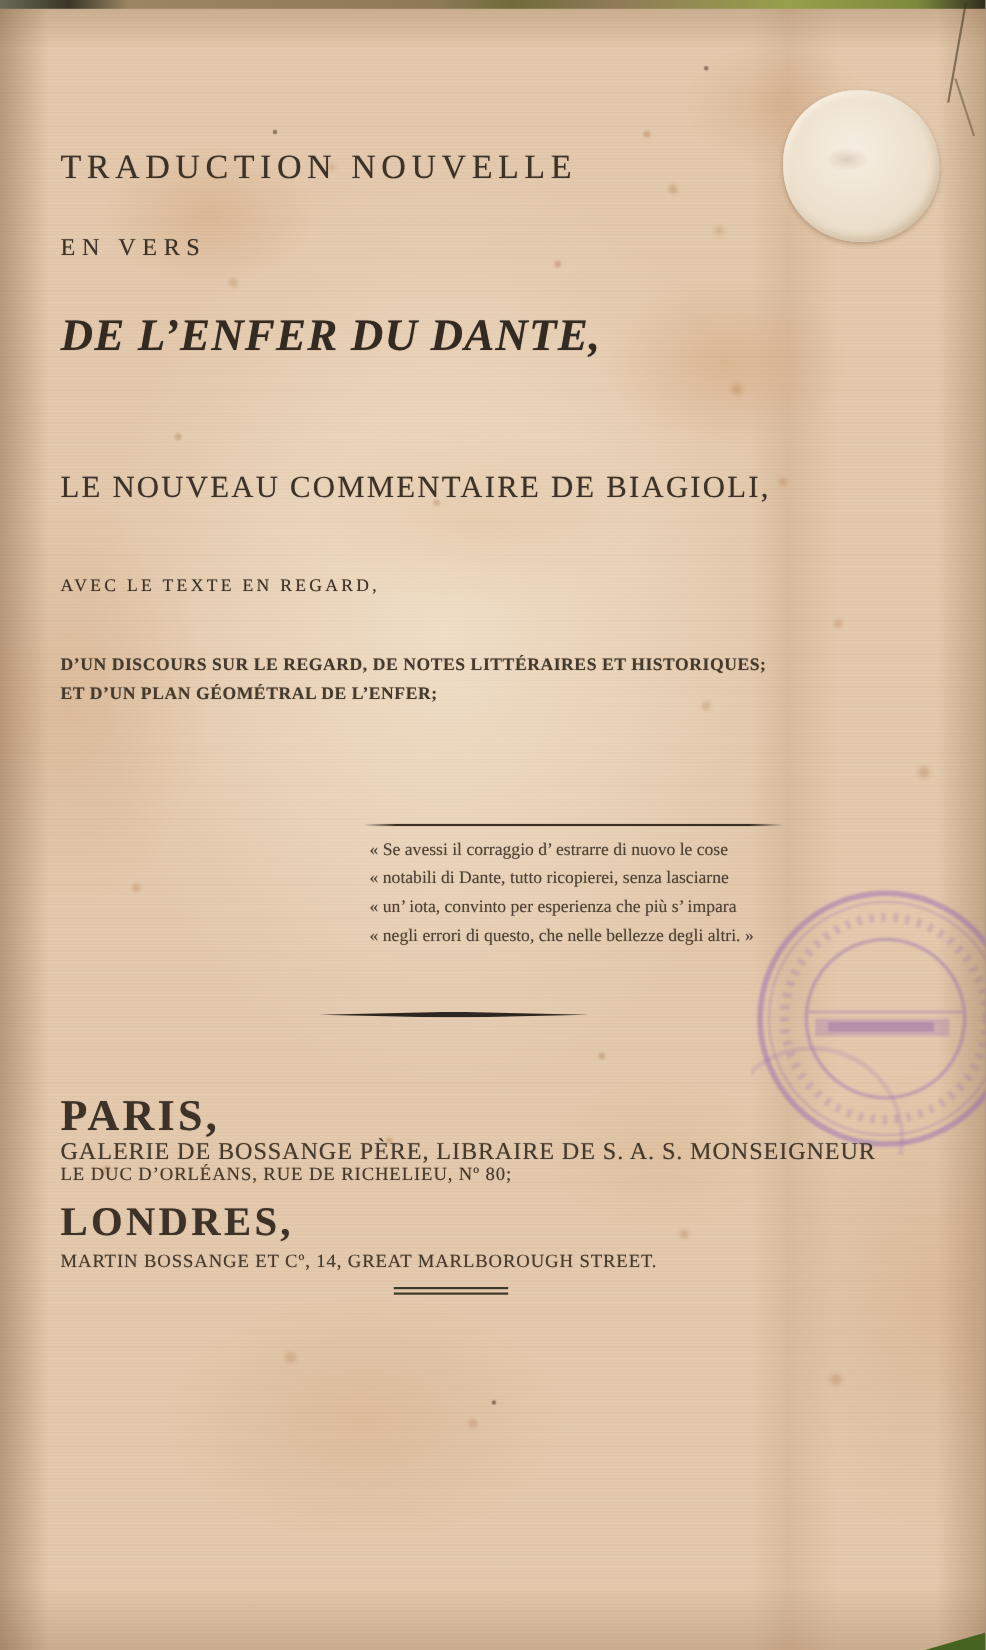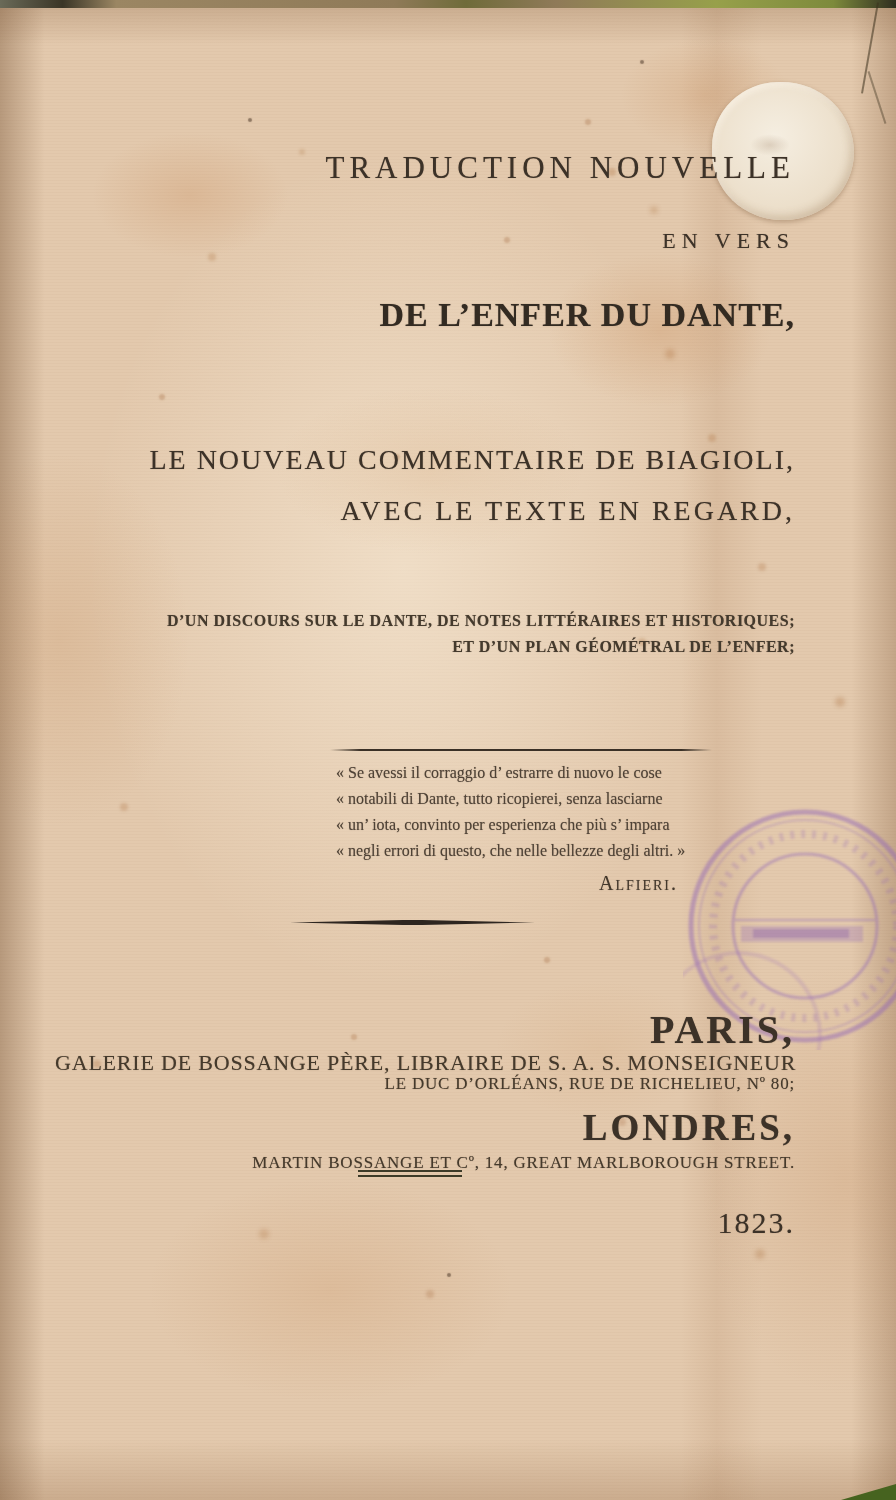"TRADUCTION NOUVELLE" .line { margin-top: 16px -> none; text-align: right -> left }
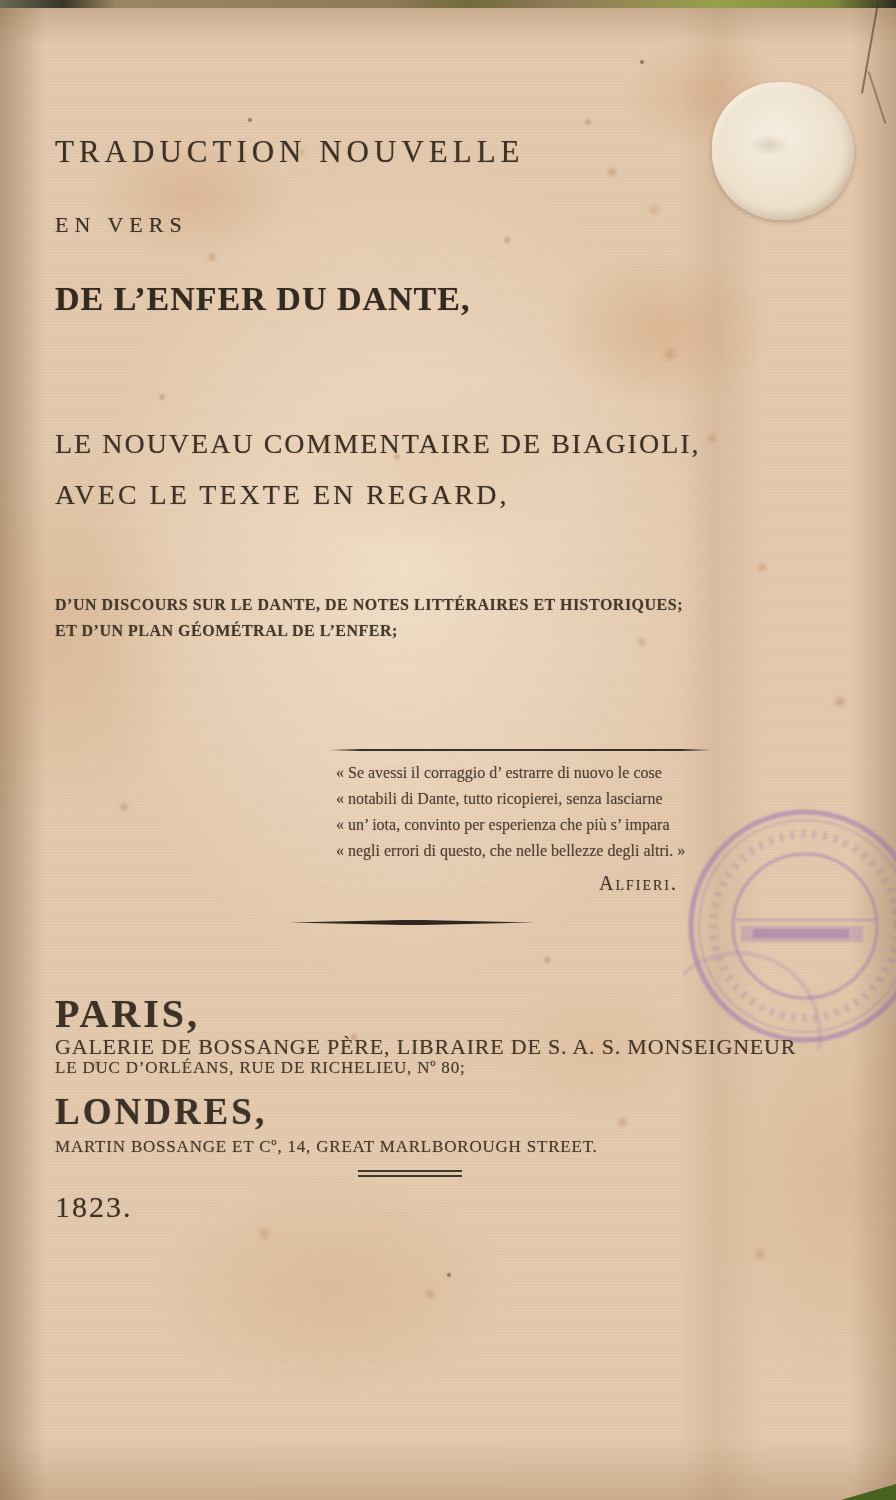"DE L’ENFER DU DANTE," .maintitle { font-size: 34px -> 41px; font-style: none -> italic }
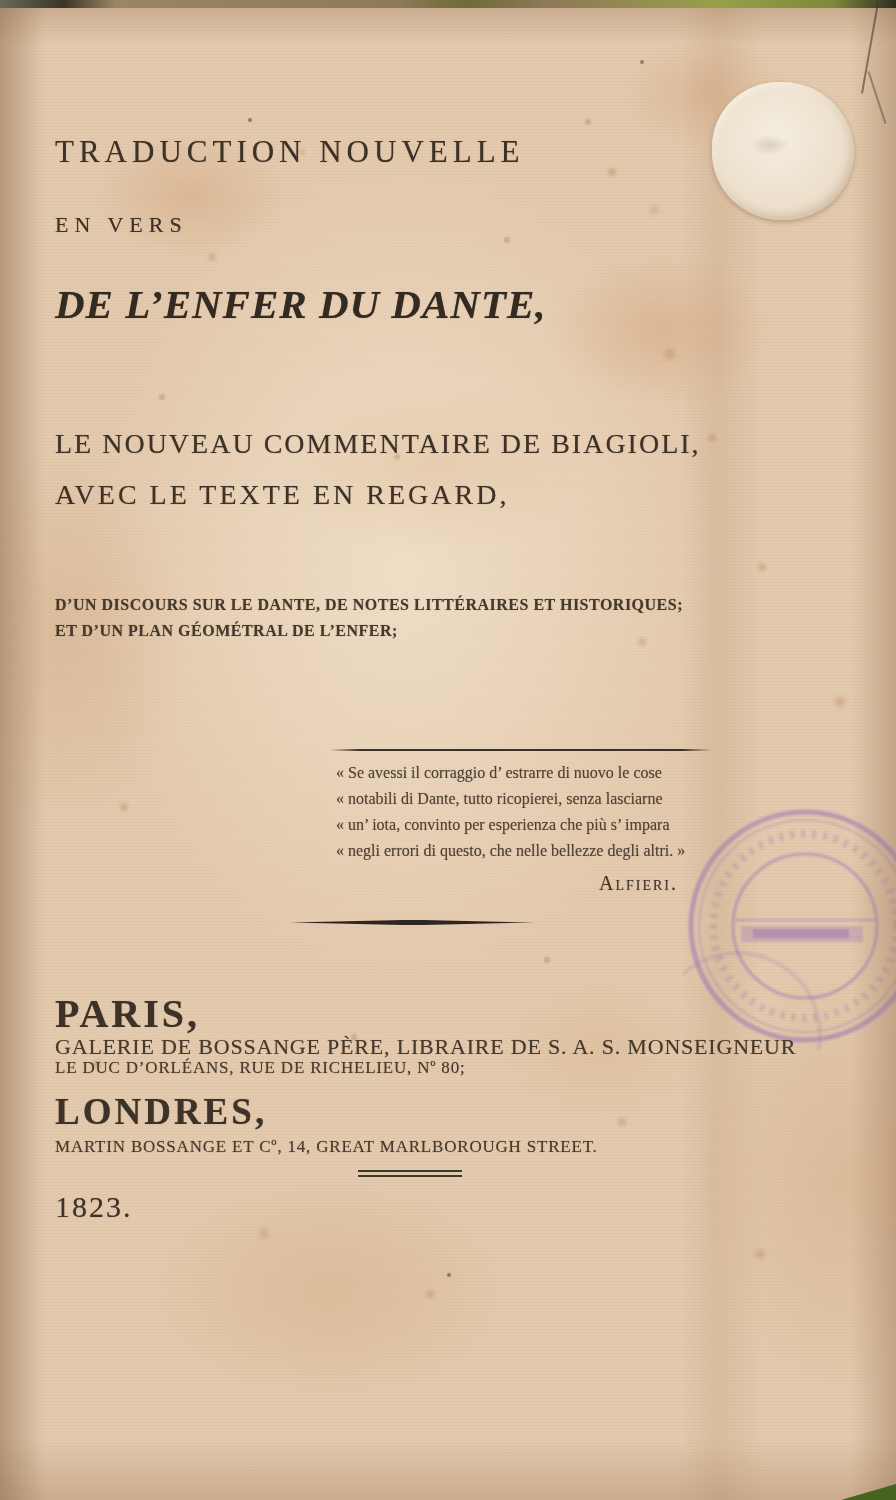"AVEC LE TEXTE EN REGARD," .regard { font-size: 28px -> 16px; top: 479px -> 524px }
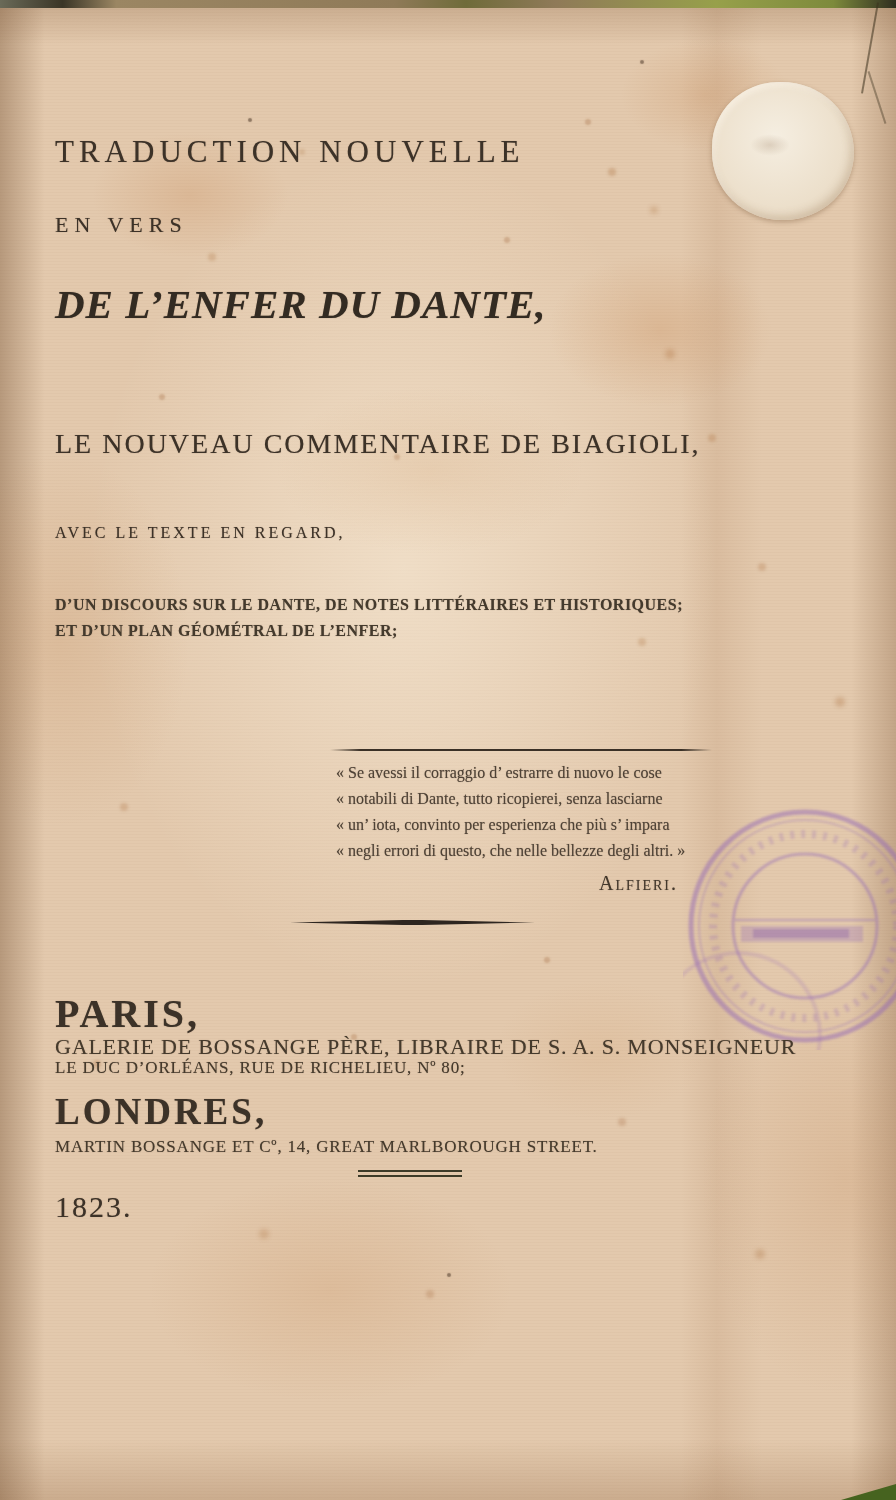"D’UN DISCOURS SUR LE DANTE," div.line { text: DANTE -> REGARD }
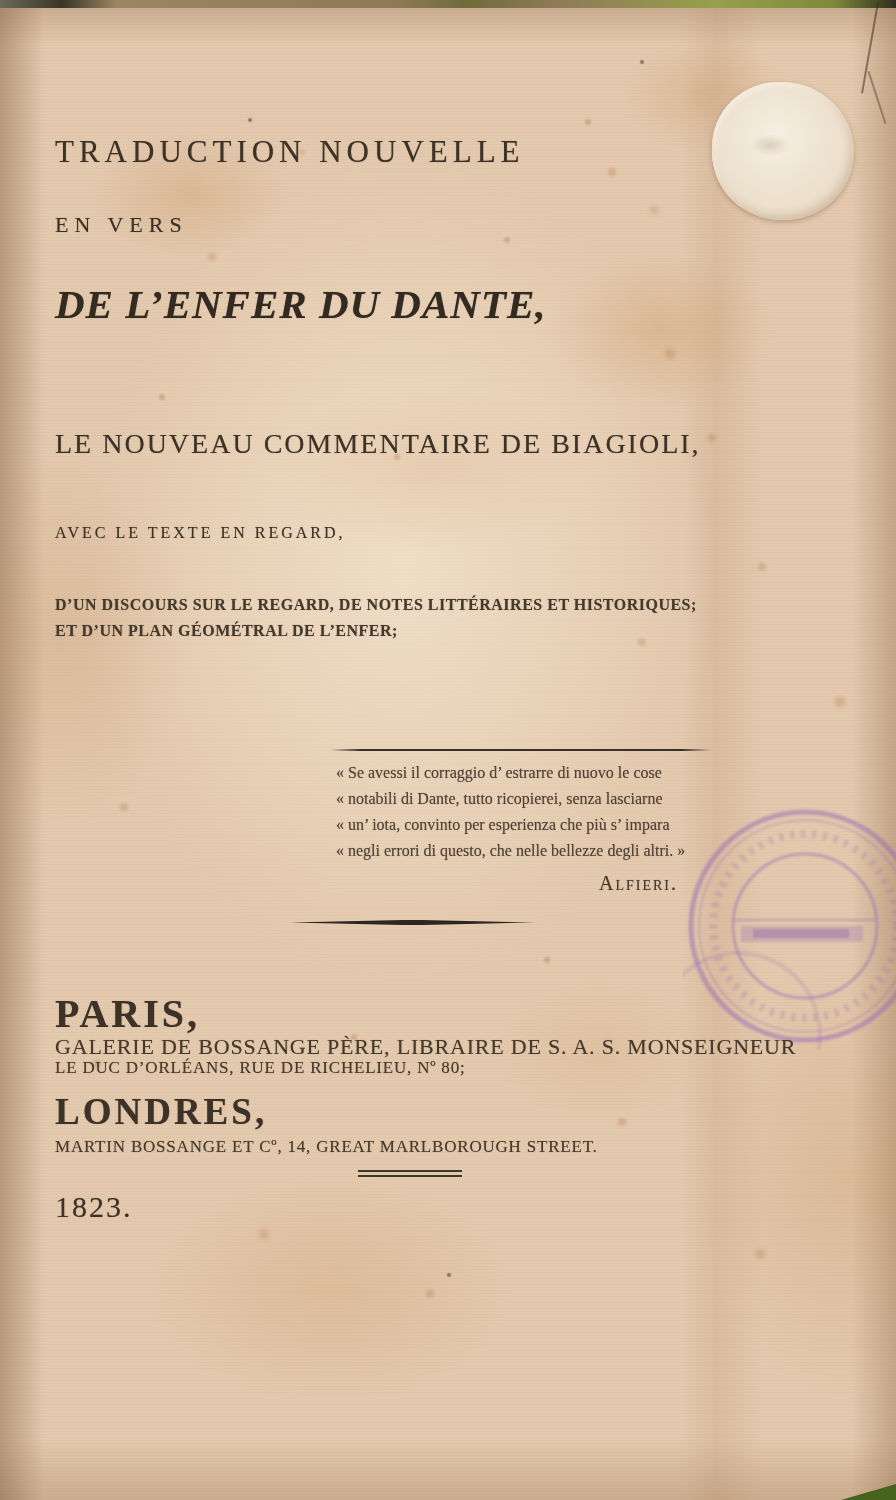"Alfieri." div.attribution { html: <div>Alfieri.</div> -> none }
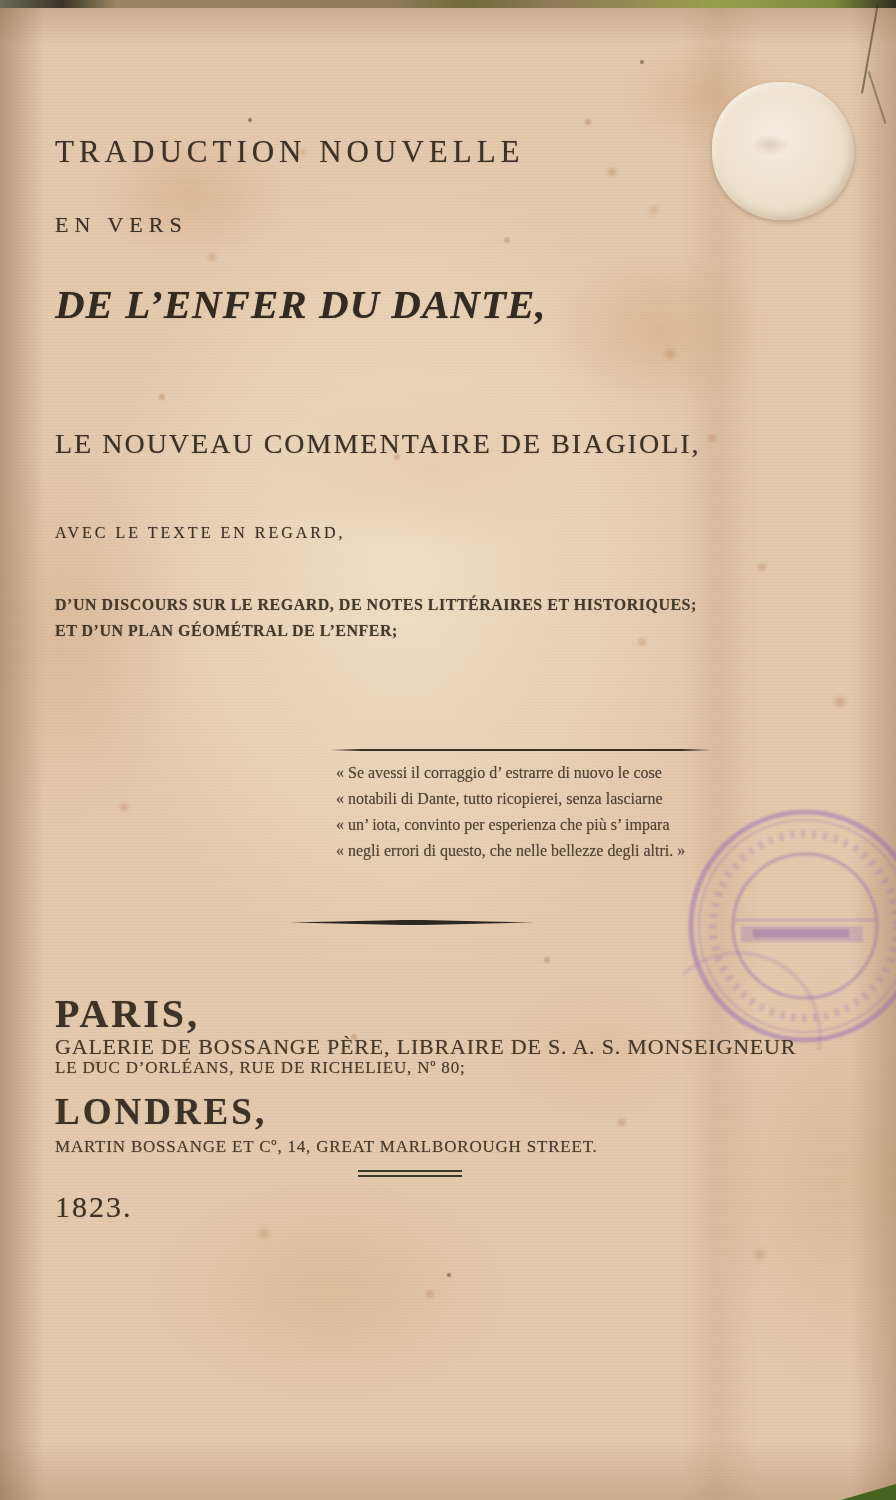"1823." div.line { html: <div>1823.</div> -> none }
